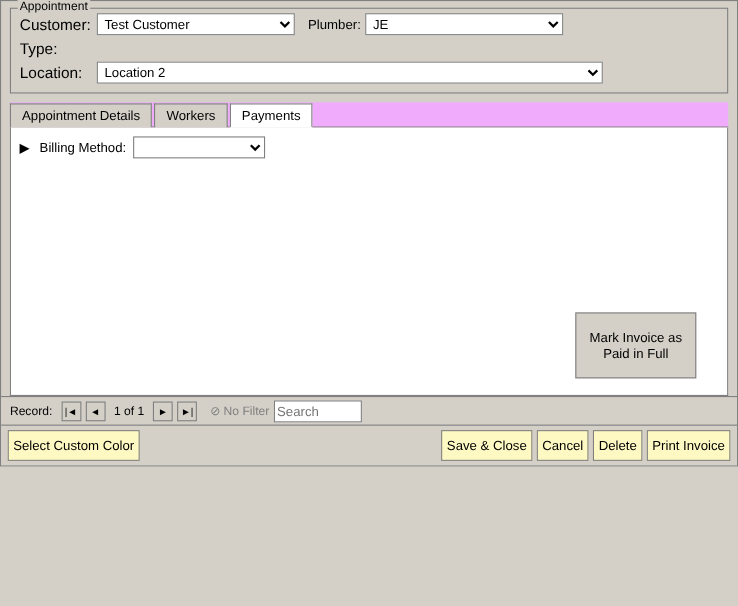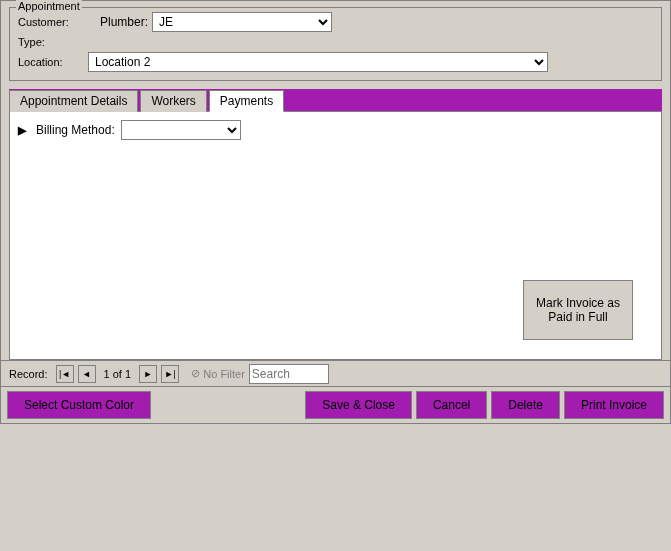"Customer:" .form-label { font-size: 11px -> 14px }
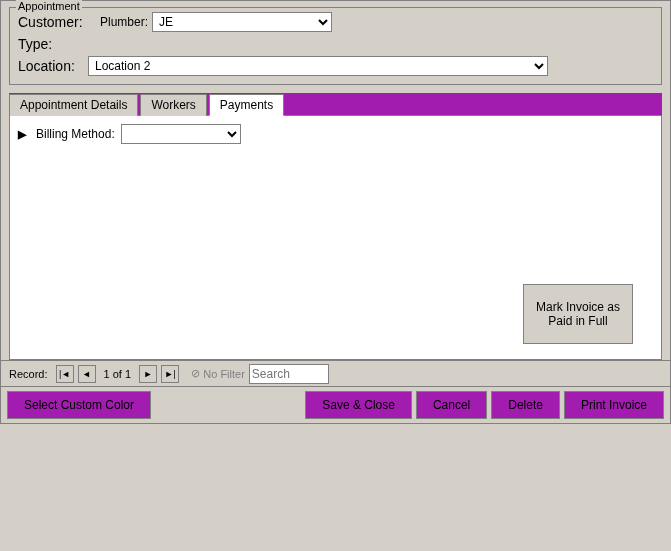"Test Customer" select.customer-select { html: none -> <select> <option>Test Customer</option> </select> }
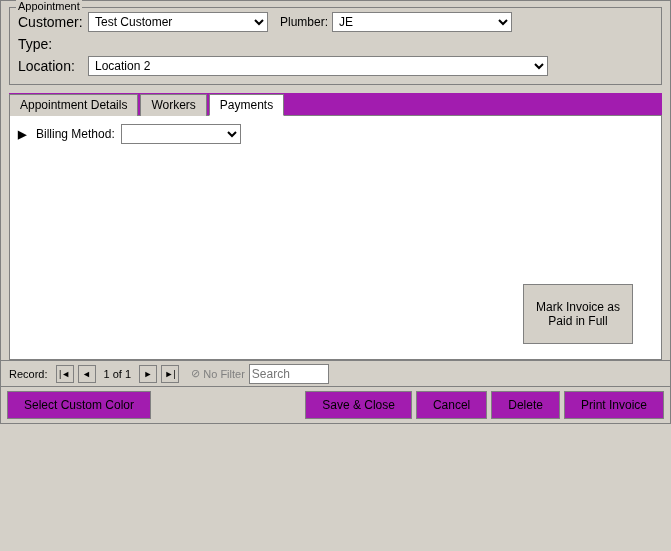"Appointment Details" .tabs-container { background: #a21caf -> #f0abfc }
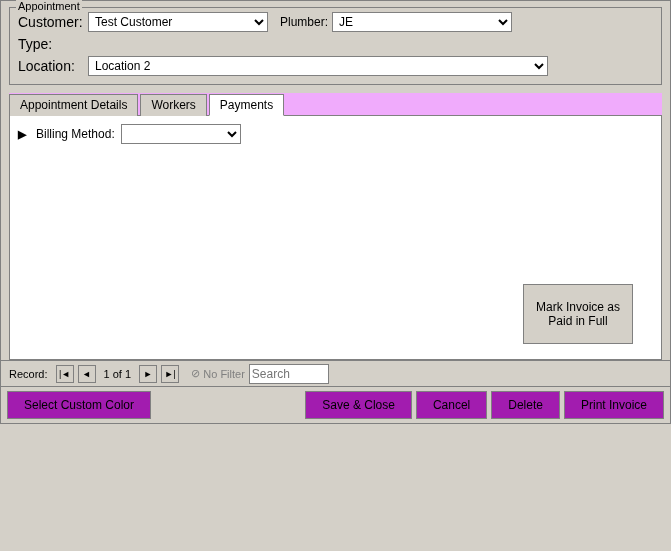"Select Custom Color" .toolbar-btn { background: #a21caf -> #fef9c3; padding: 0 16px -> 0 4px }
